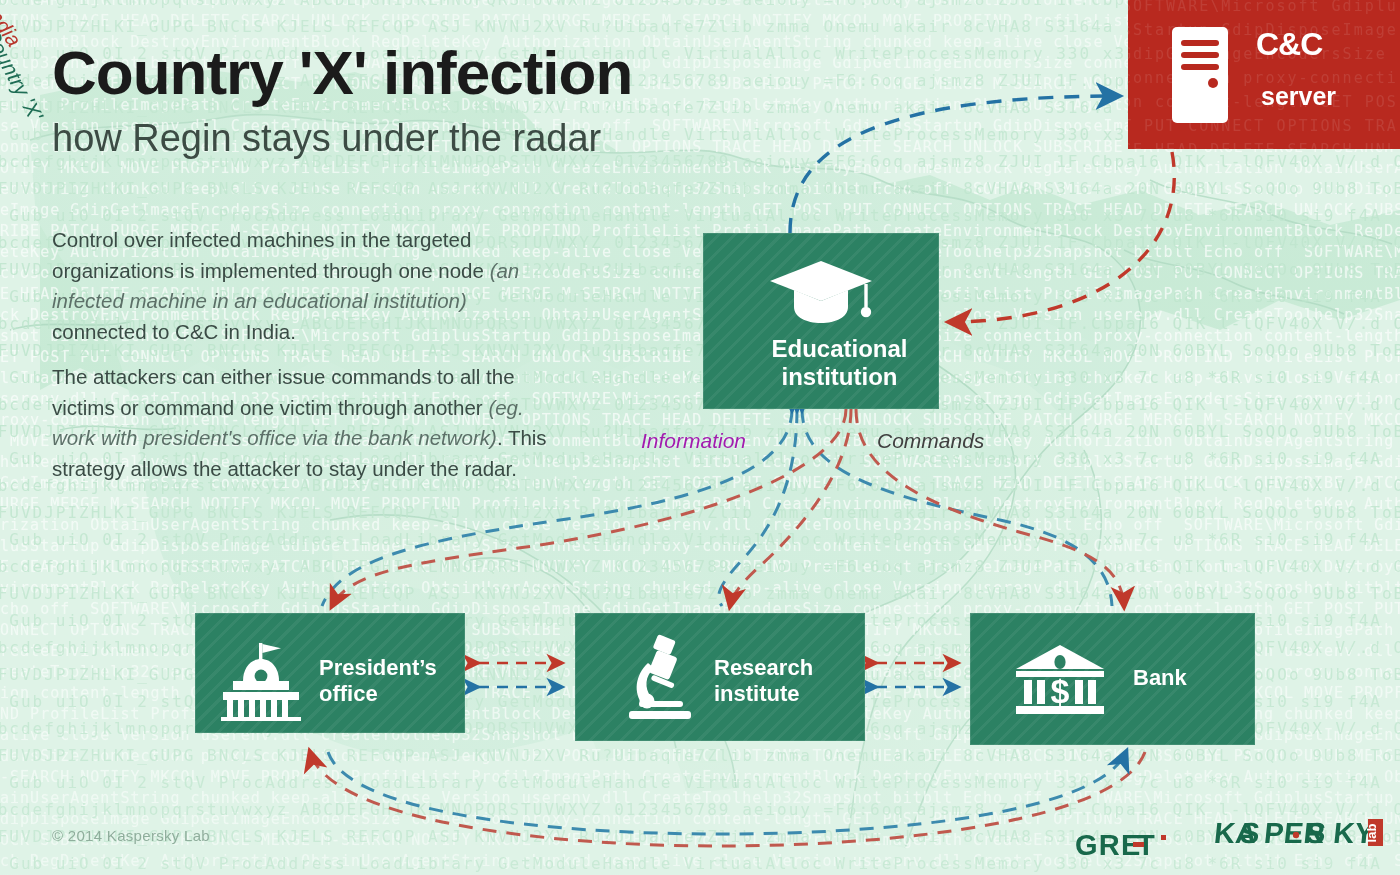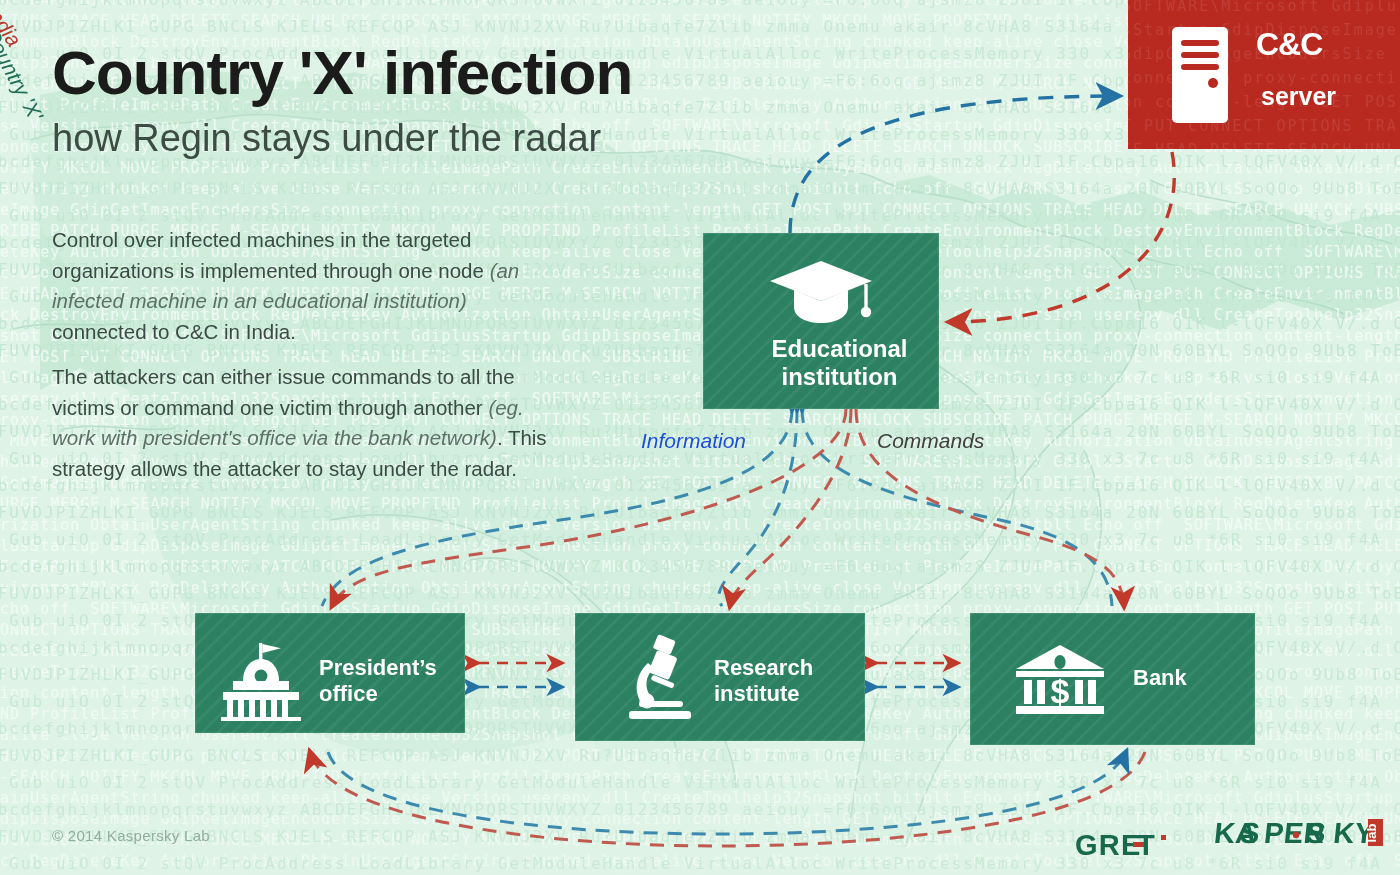"Information" #lbl-information { color: #1d4ed8 -> #a21caf }
